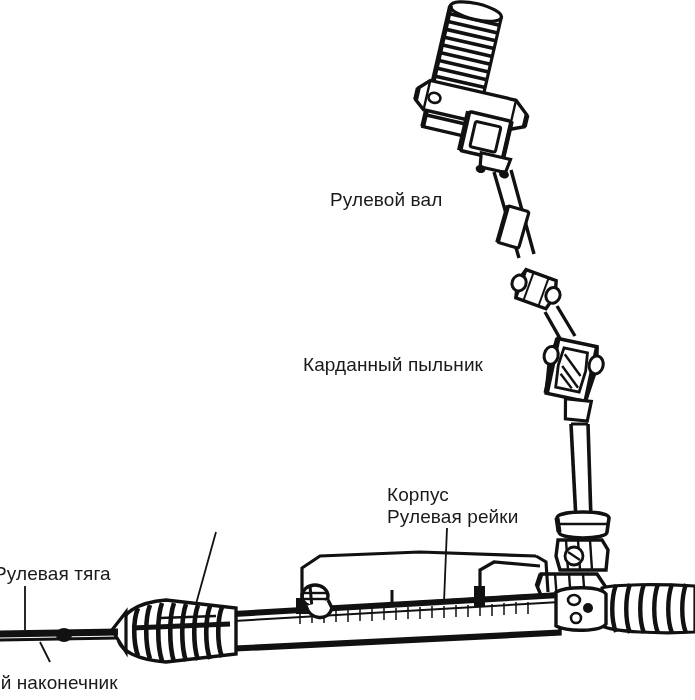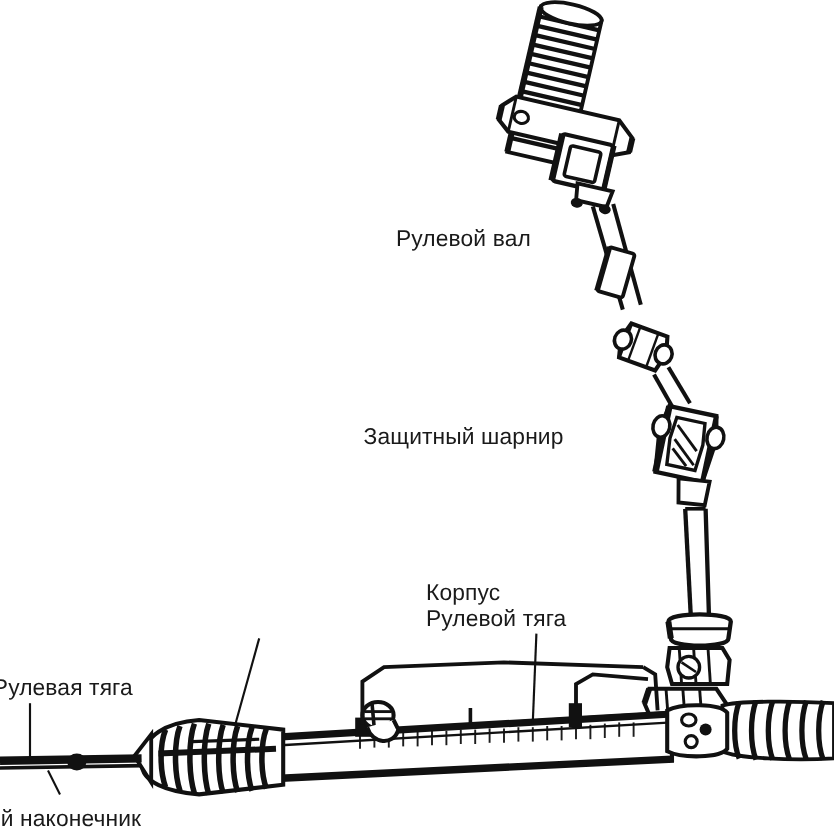"Защитный шарнир" div.label { text: Защитный шарнир -> Карданный пыльник }
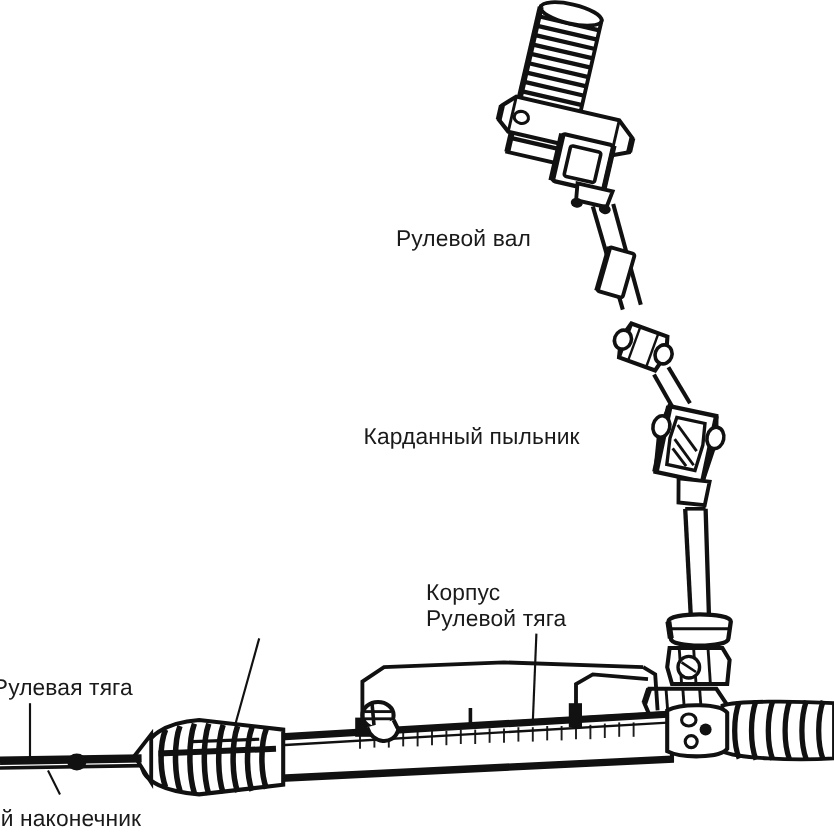"Корпус" .label.two-line { margin-left: none -> 32px }
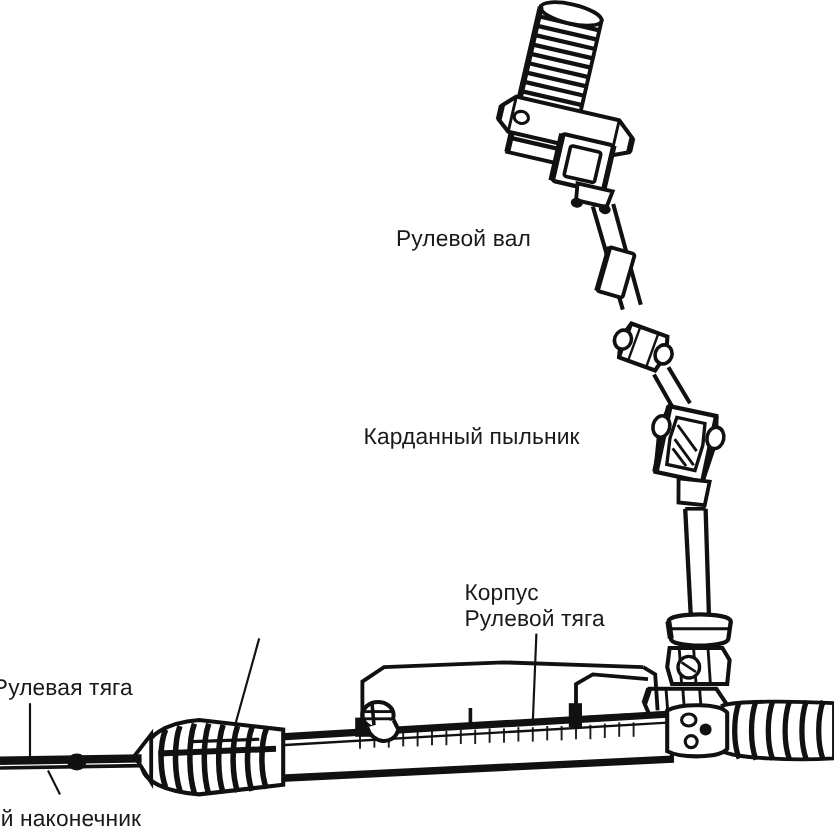"Рулевой тяга" span.label-line { text: Рулевой тяга -> Рулевая рейки }
